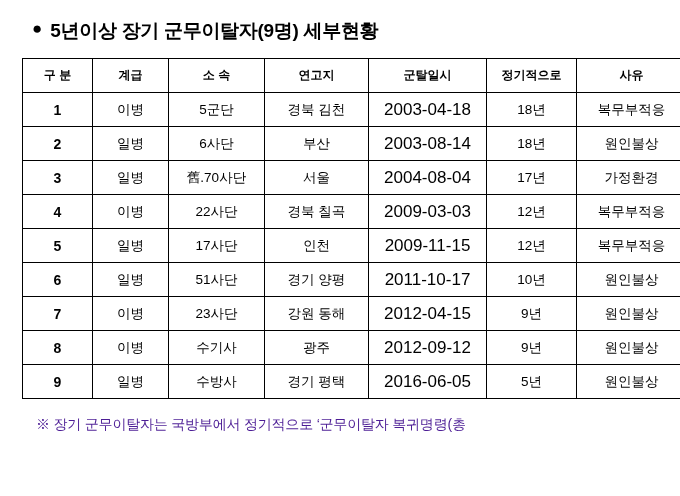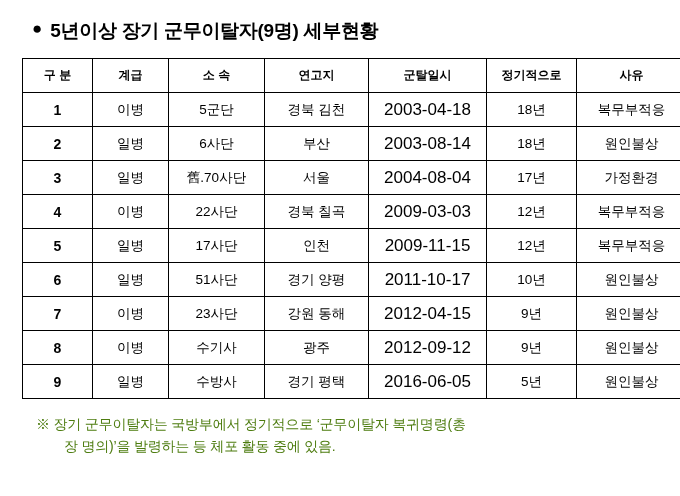"※ 장기 군무이탈자는 국방부에서 정기적으로" .footnote { color: #4d7c0f -> #4c1d95 }
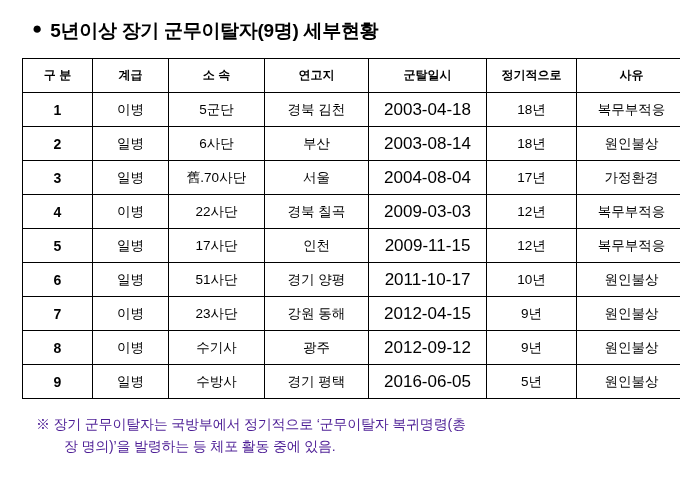"장 명의)’을 발령하는 등 체포" span.fn-line2 { html: <span>장 명의)’을 발령하는 등 체포 활동 중에 있음.</span> -> none }
